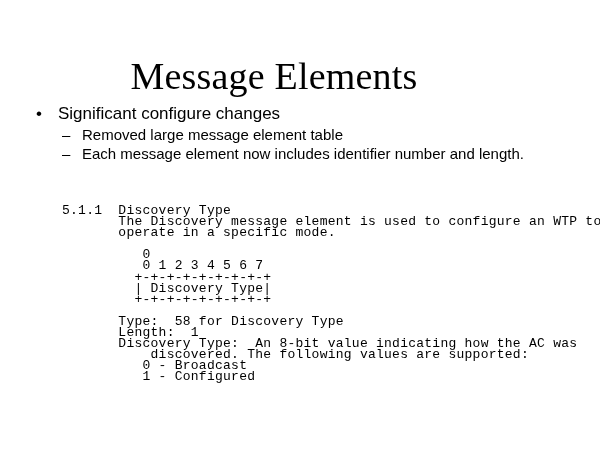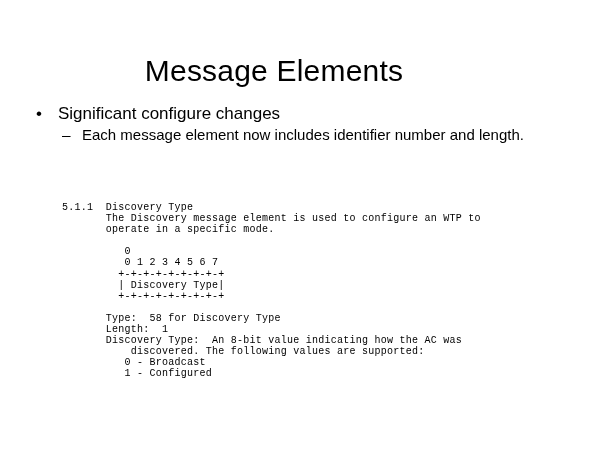"Message Elements" .slide-title { font-family: Liberation Sans, sans-serif -> Liberation Serif, serif; font-size: 30px -> 38px }
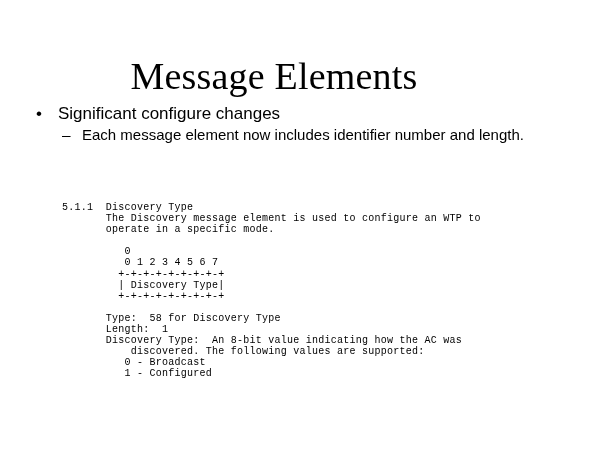"Removed large message element table" span { html: none -> <span>Removed large message element table</span> }
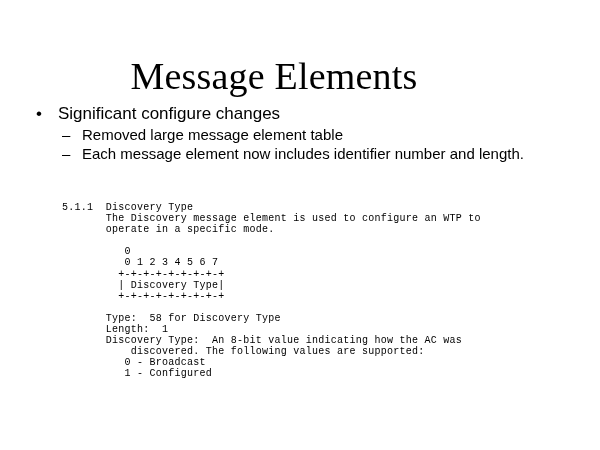"5.1.1 Discovery Type" .mono-block { font-size: 10px -> 13px }
